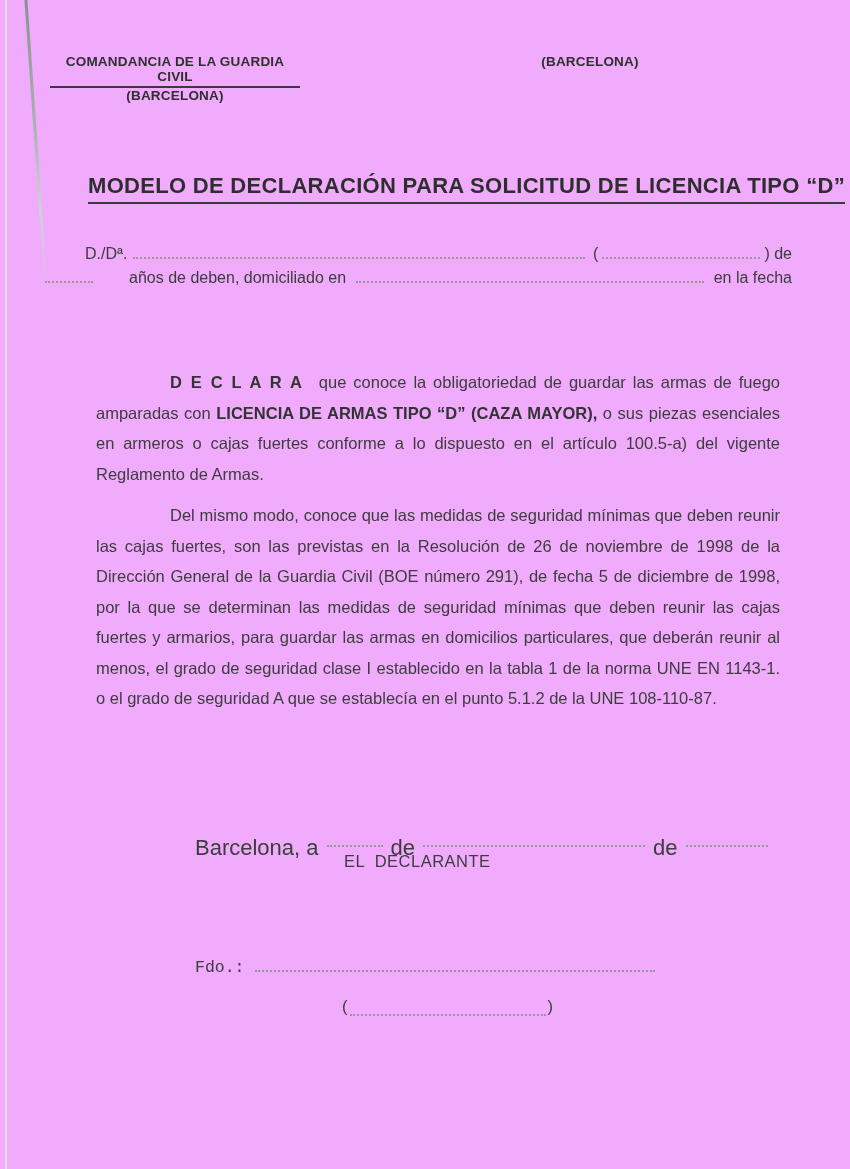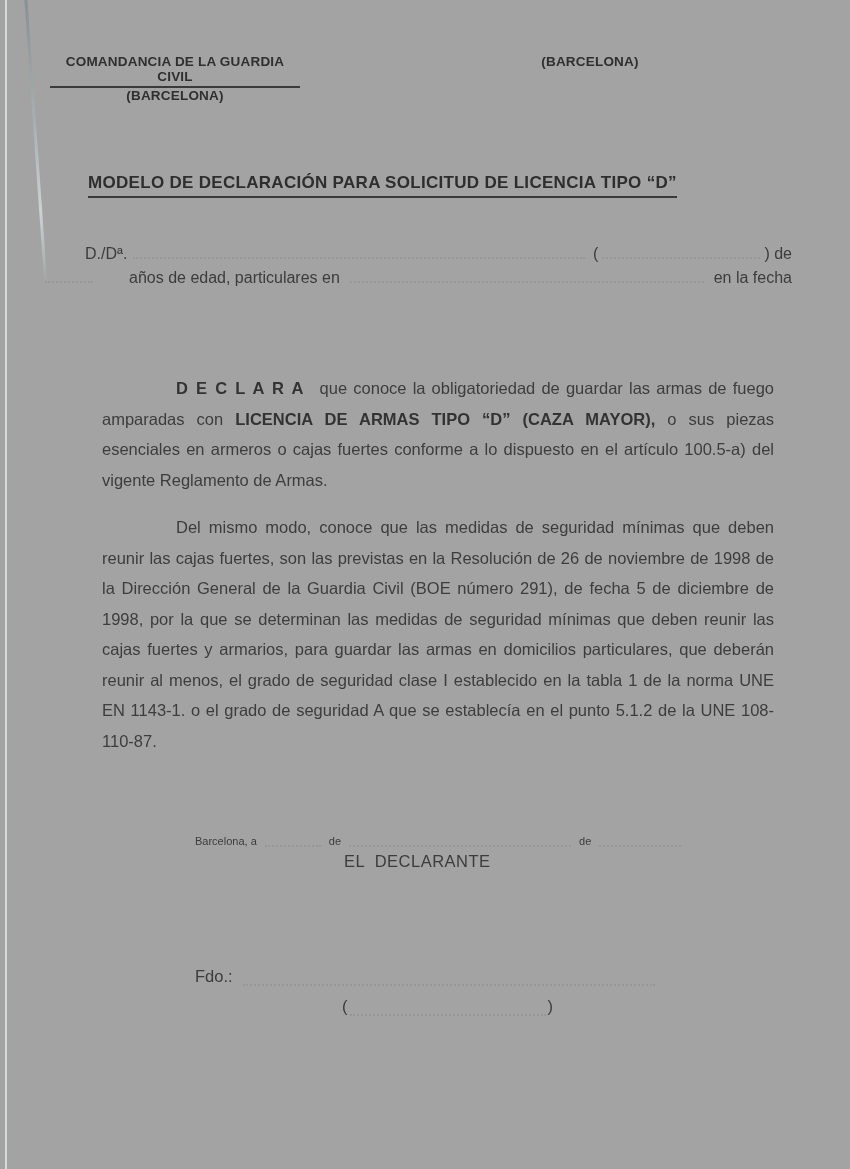"COMANDANCIA DE LA GUARDIA CIVIL" .page { background: #a3a3a3 -> #f0abfc }
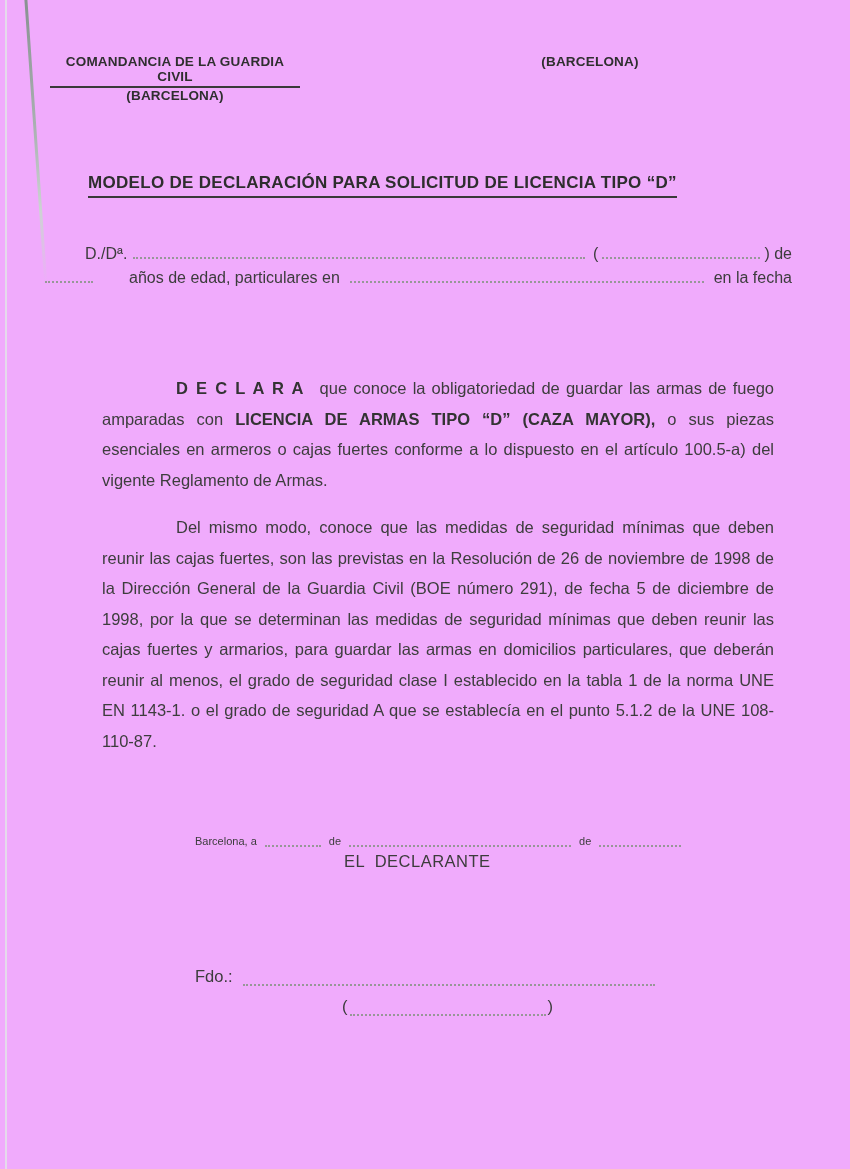"MODELO DE DECLARACIÓN PARA SOLICITUD" .doc-title { font-size: 17px -> 22px }
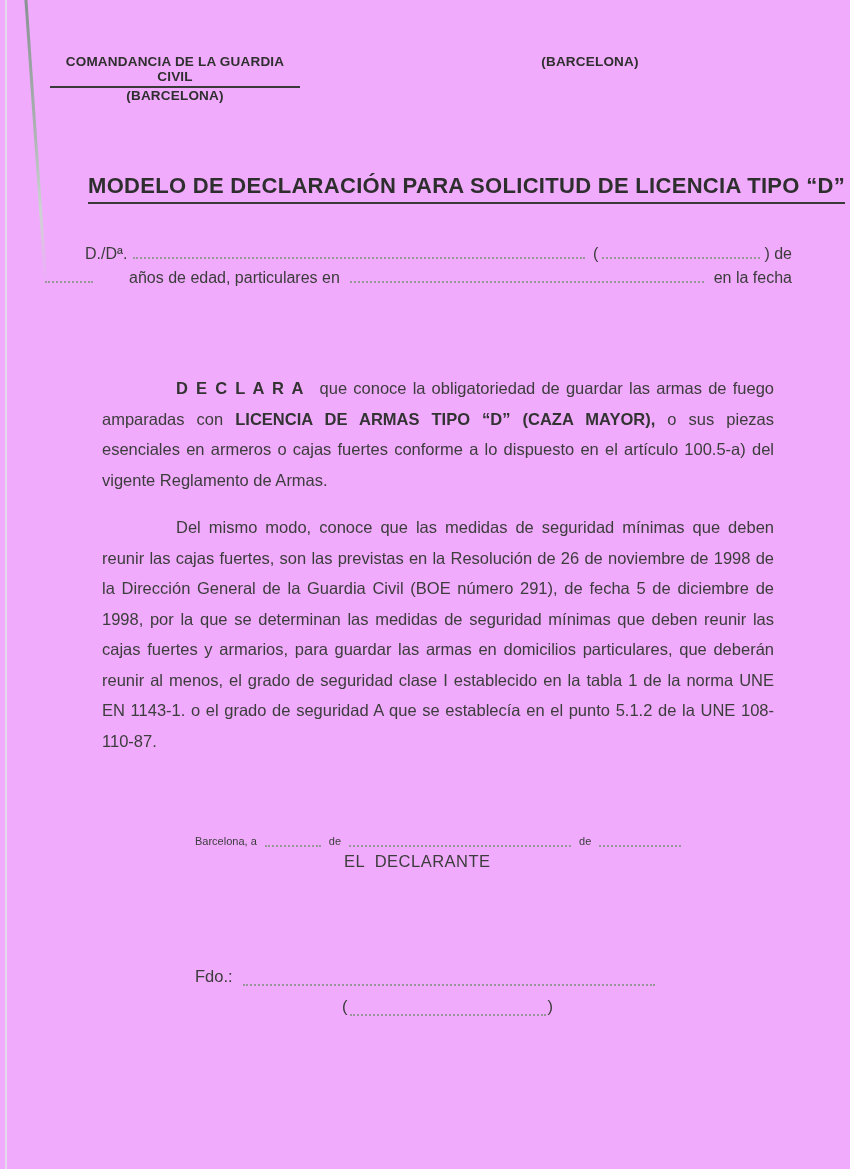"años de edad, particulares en" span { text: edad, particulares -> deben, domiciliado }
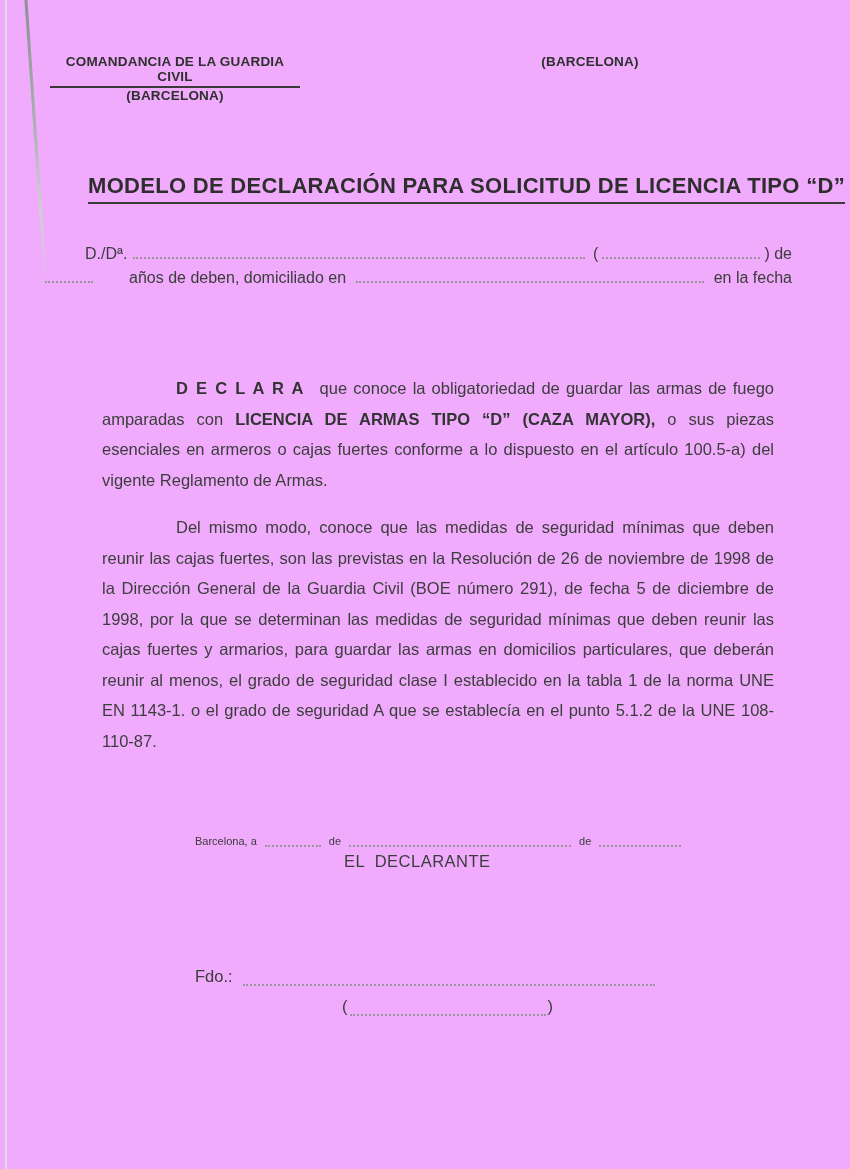"D E C L A" .body-text p { margin: 17px -> 11px }
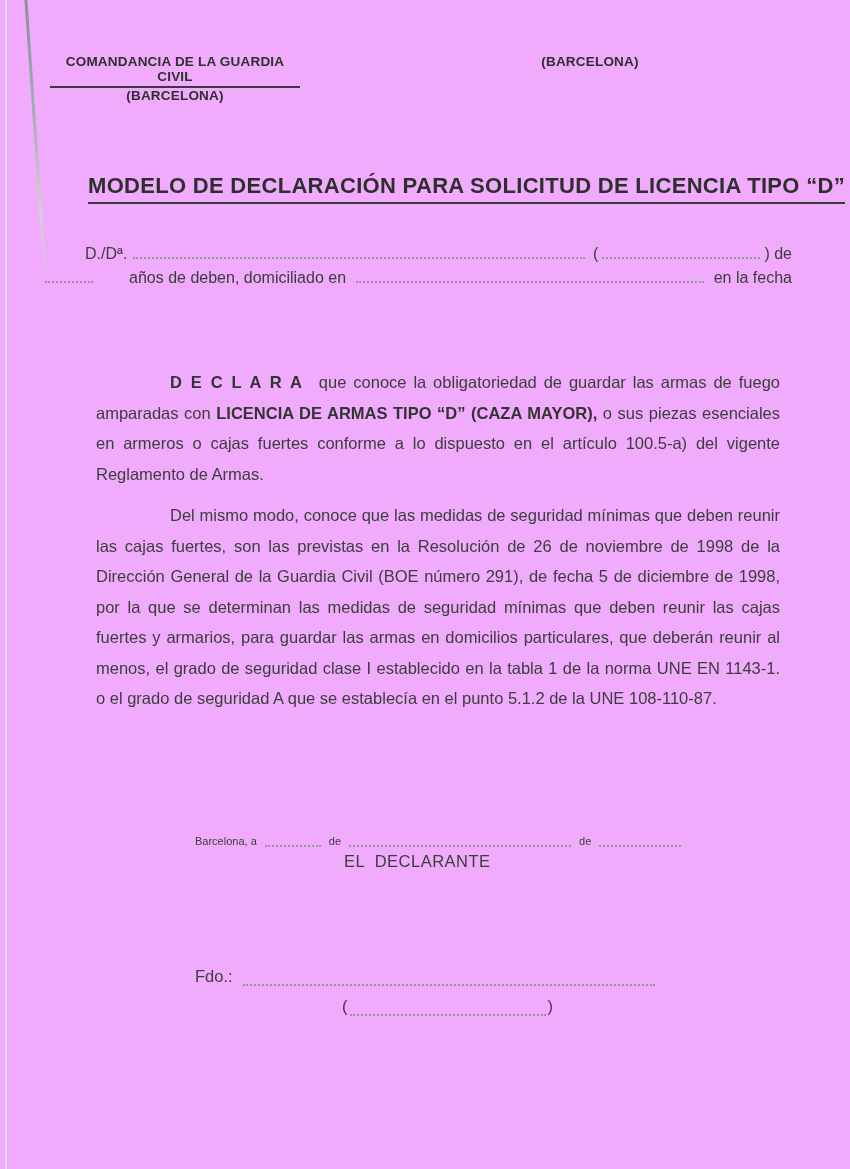"Barcelona, a" .date-line { font-size: 11px -> 22px }
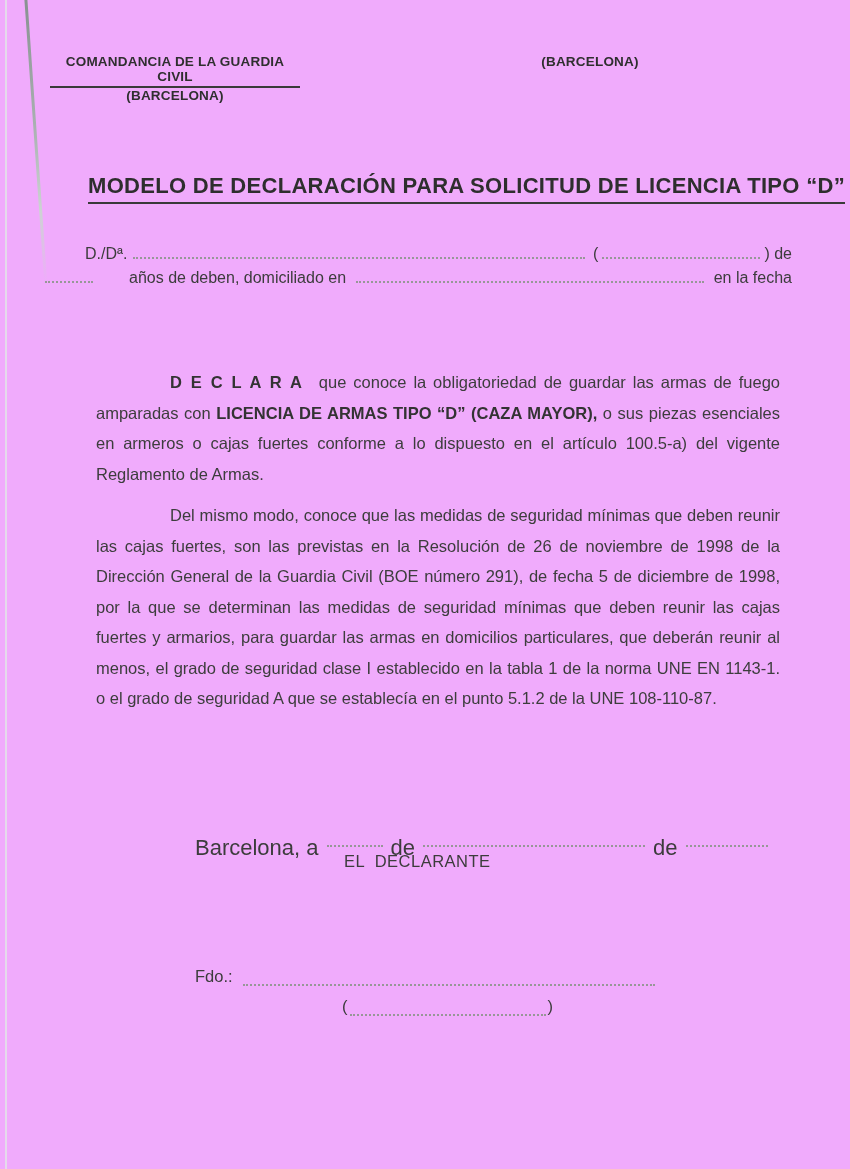"Fdo.:" .fdo-row { align-items: flex-end -> none; font-family: none -> Liberation Mono, monospace }
